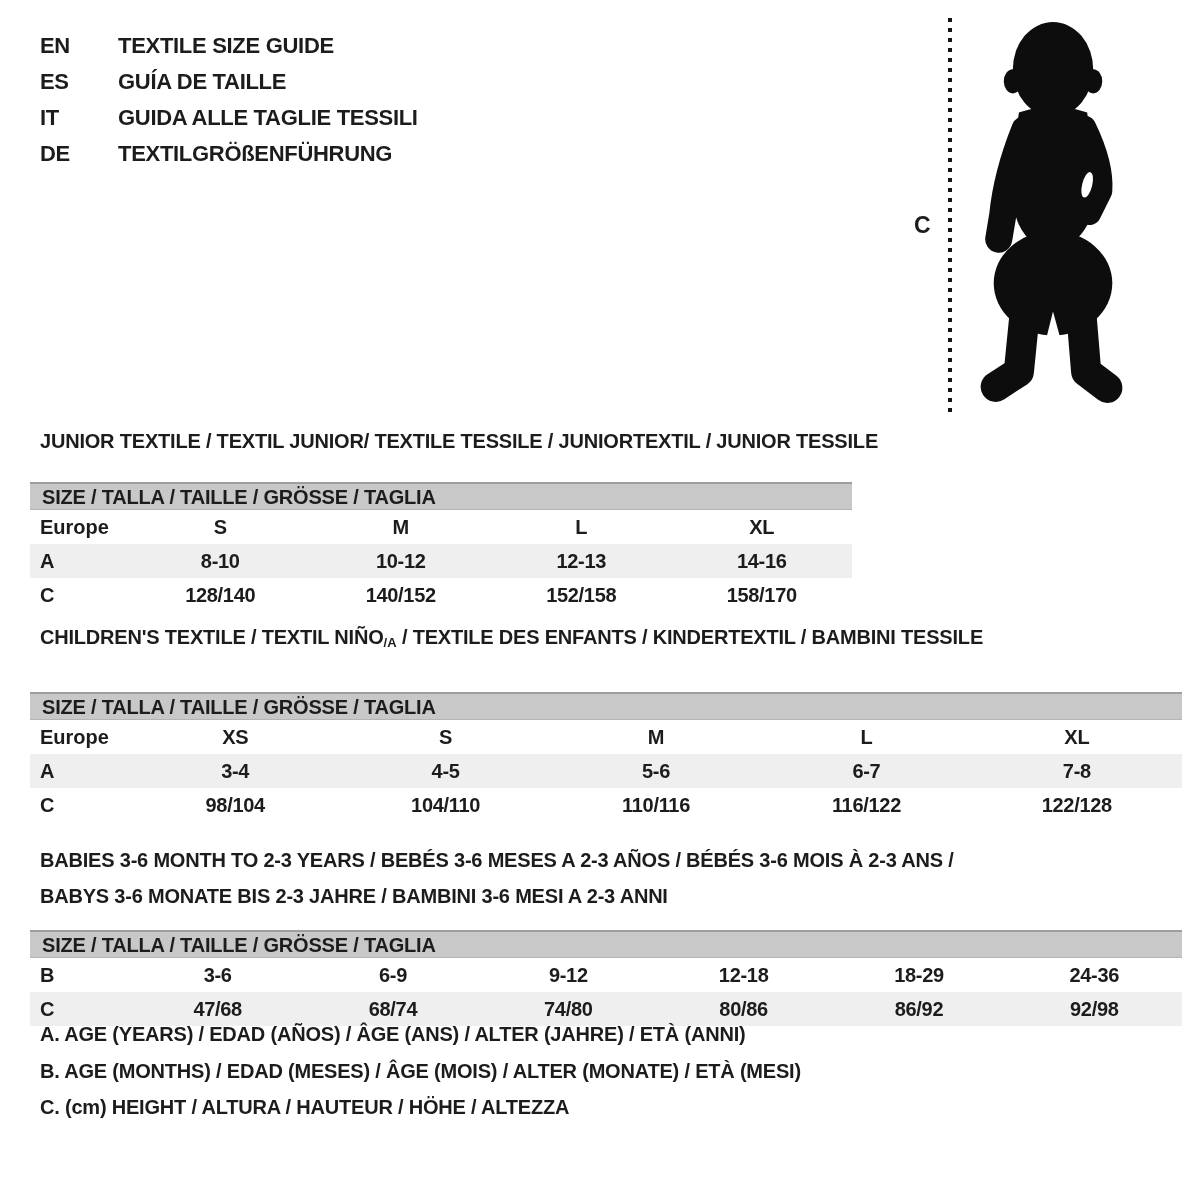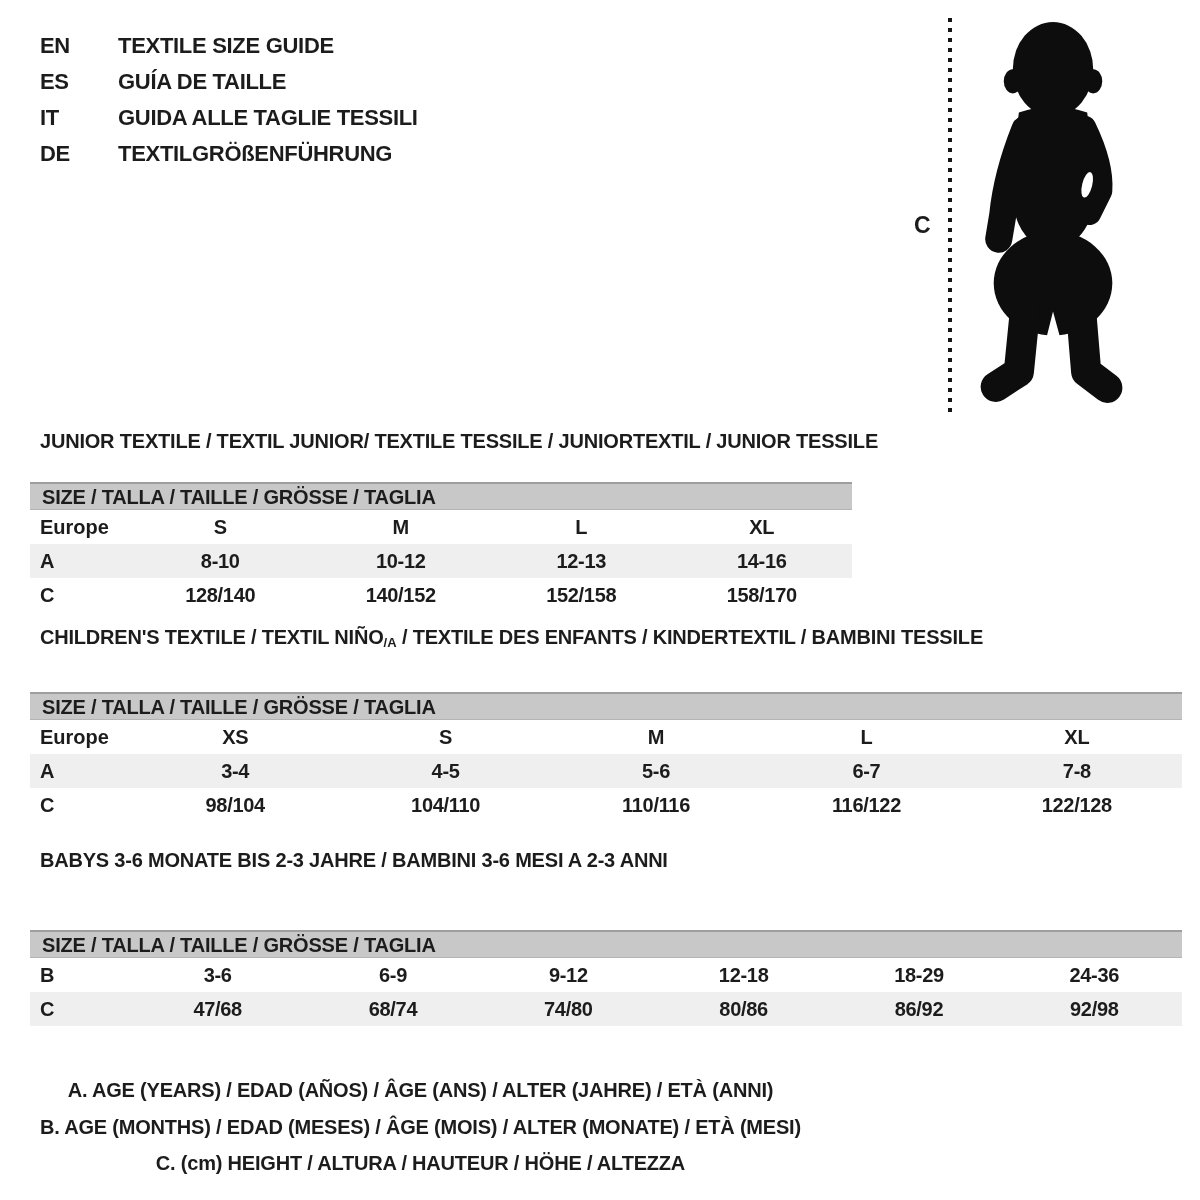"BABIES 3-6 MONTH TO 2-3" div { html: none -> <div>BABIES 3-6 MONTH TO 2-3 YEARS / BEBÉS 3-6 MESES A 2-3 AÑOS / BÉBÉS 3-6 MOIS À 2-3 ANS /</div> }
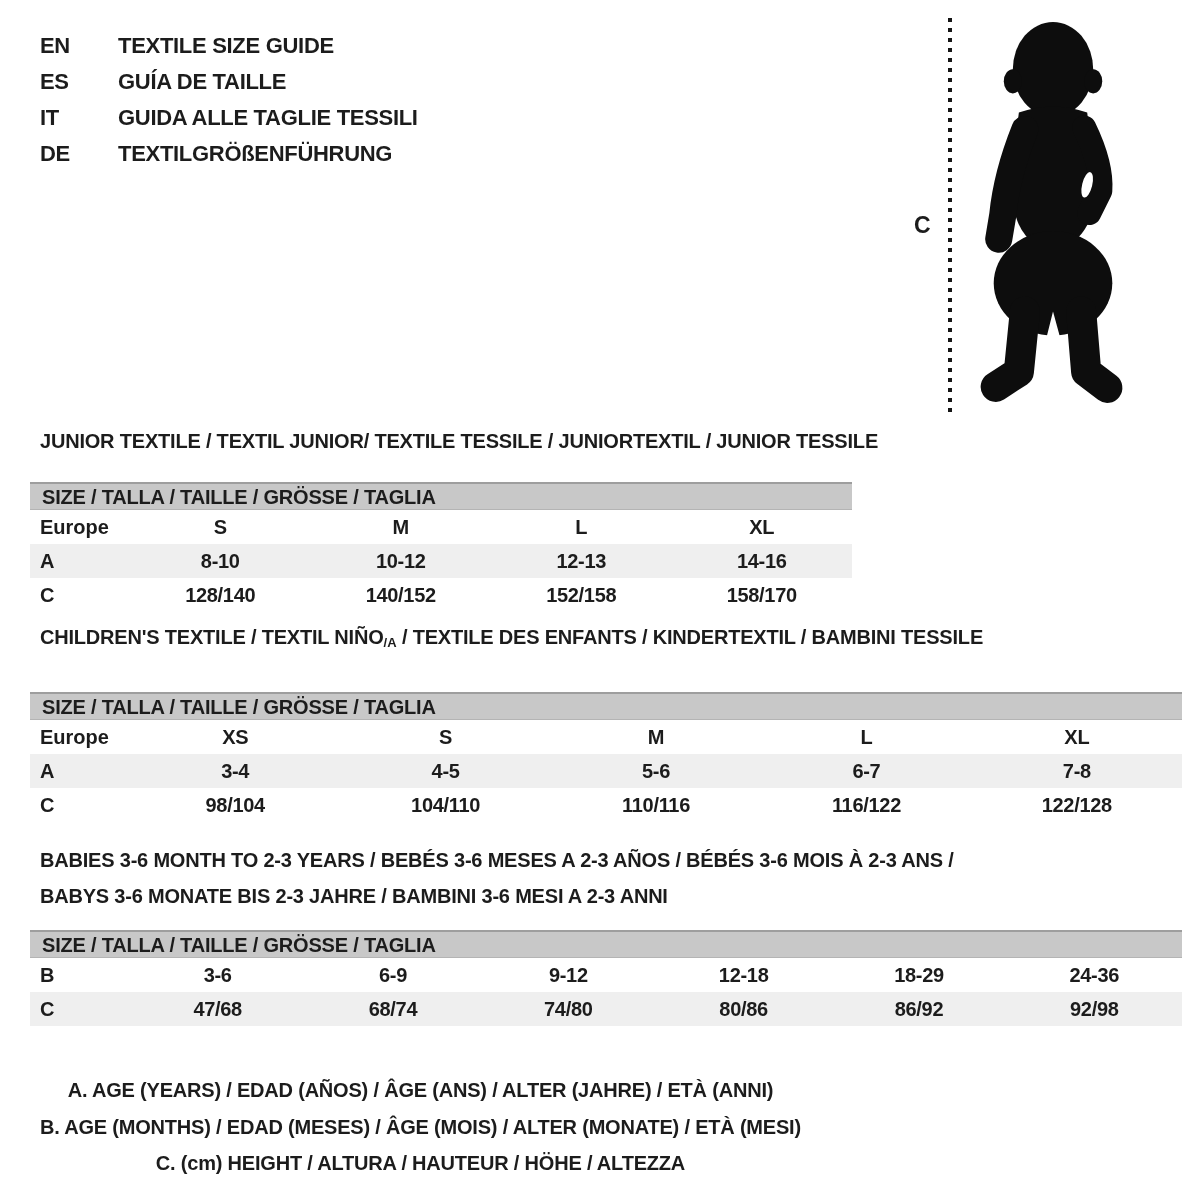"A. AGE (YEARS) / EDAD" .legend { text-align: center -> none; top: 1072px -> 1016px }
